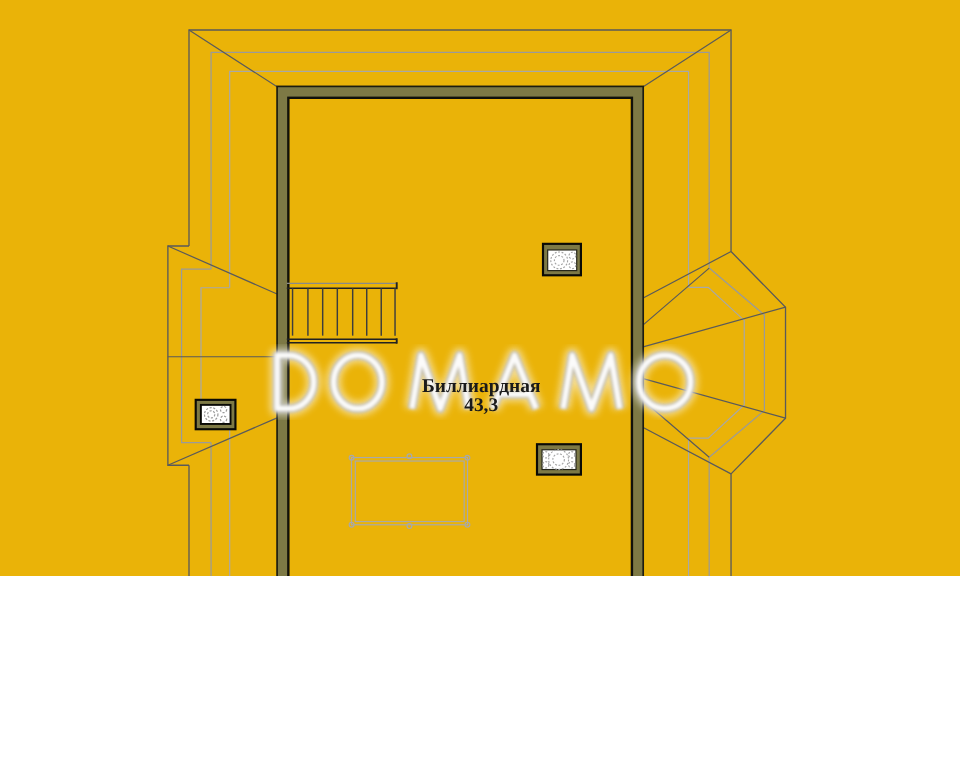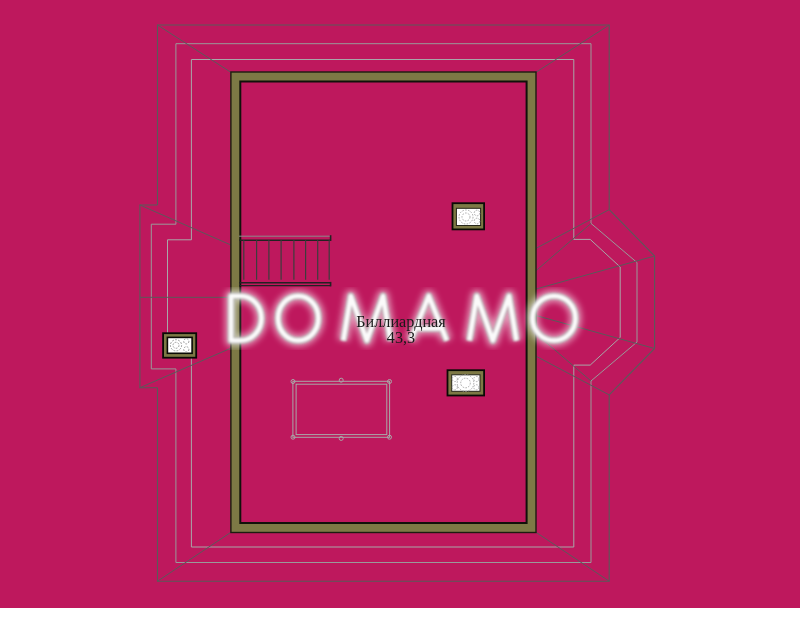"Биллиардная" .page { background: #be185d -> #eab308; font-weight: none -> bold; height: 608px -> 480px }
